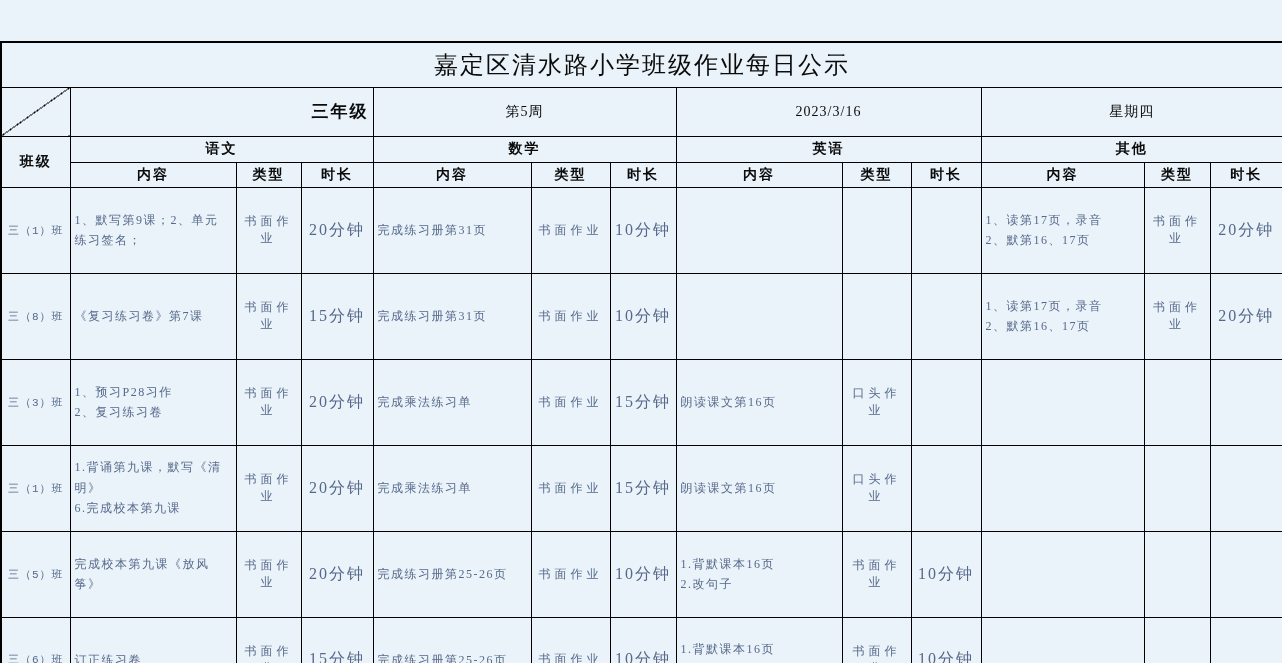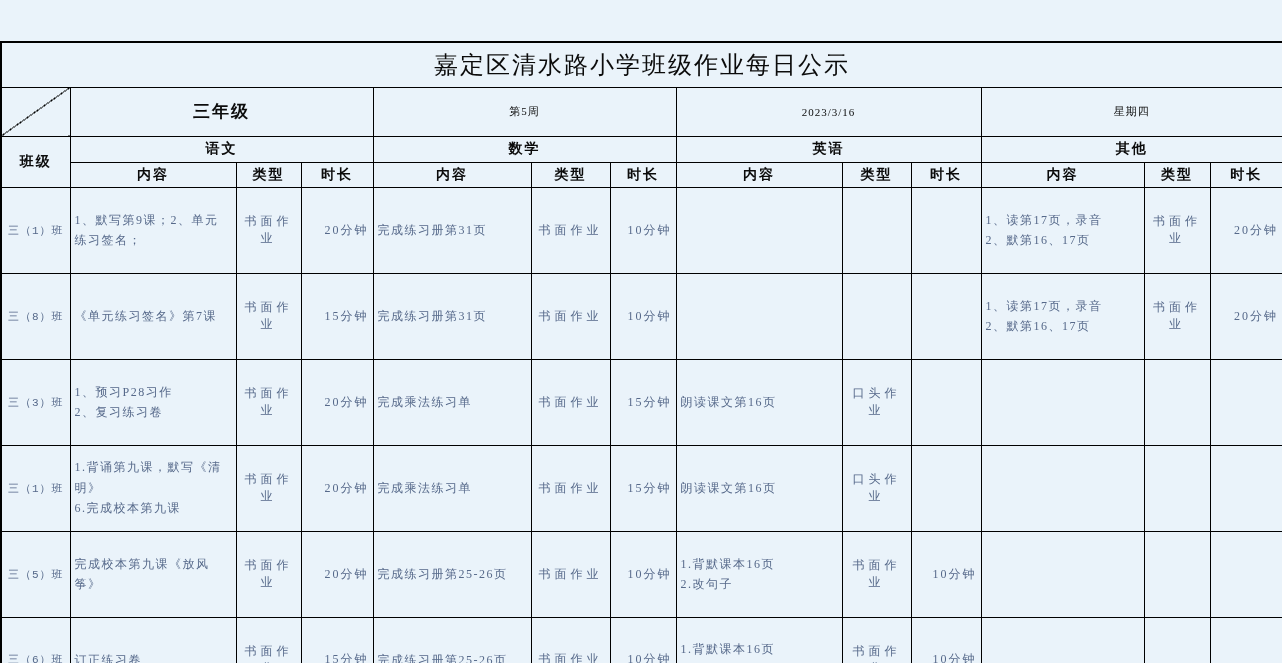"三年级" td.grade-cell { text-align: center -> right }
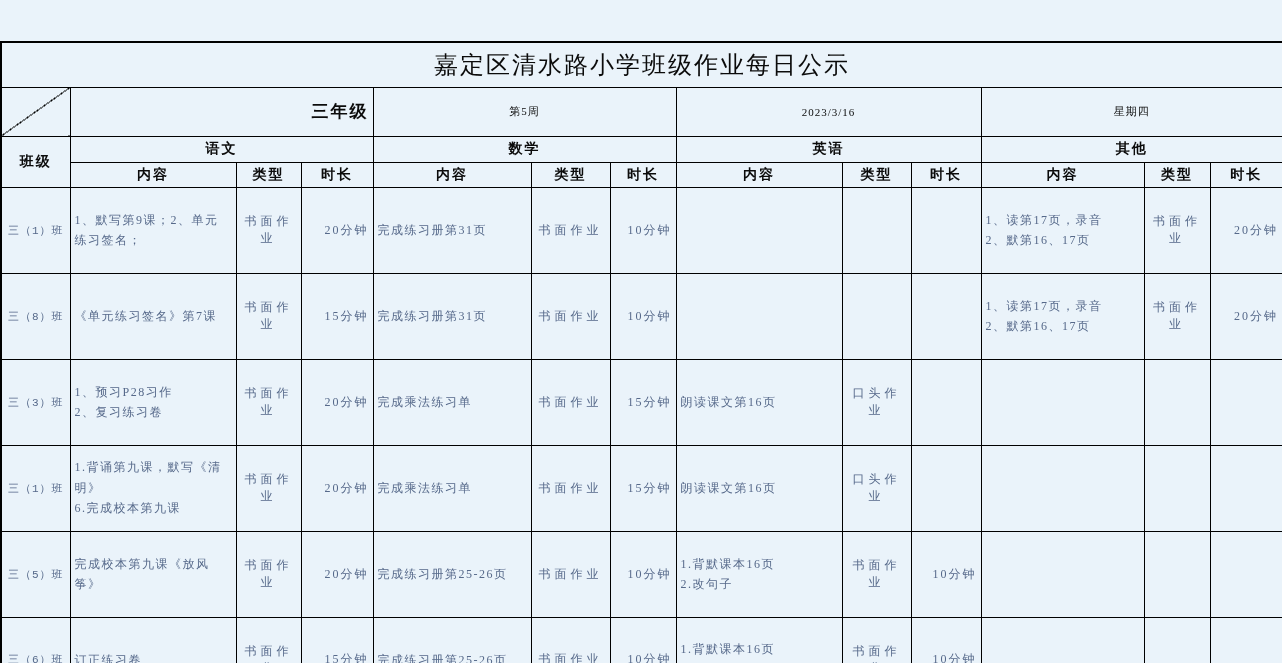"第5周" td.meta-cell { font-size: 11px -> 14px }
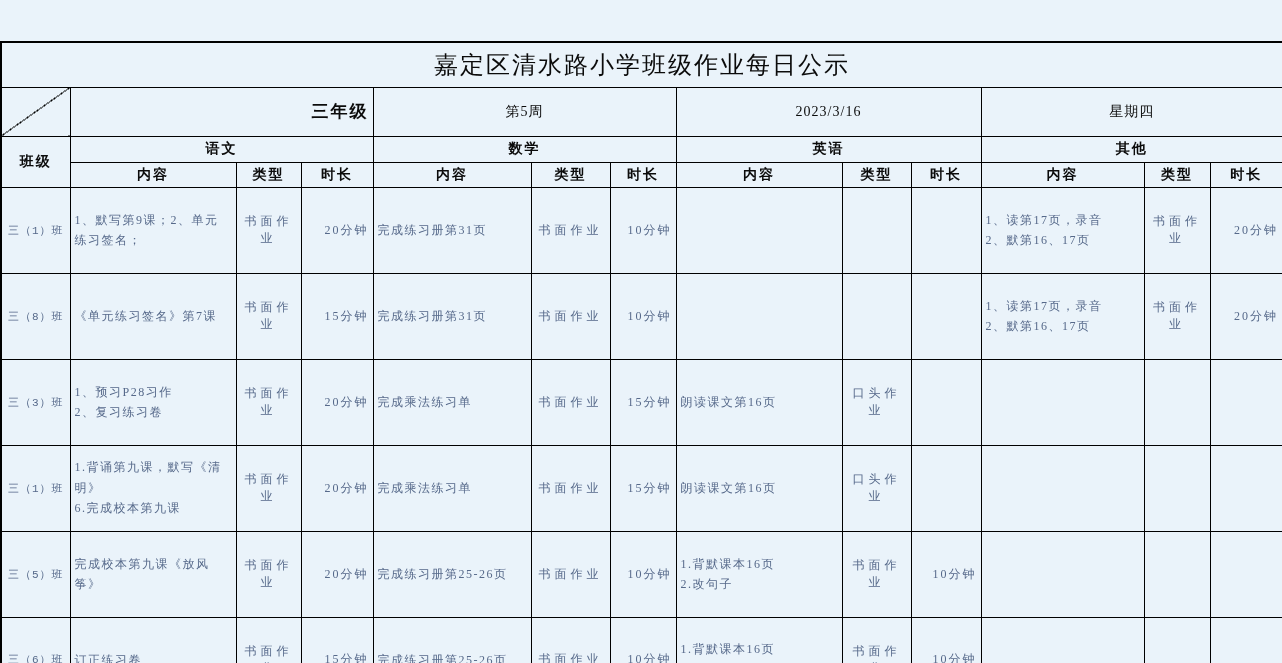"20分钟" td.dur-cell { font-size: 12px -> 16px; text-align: right -> center }
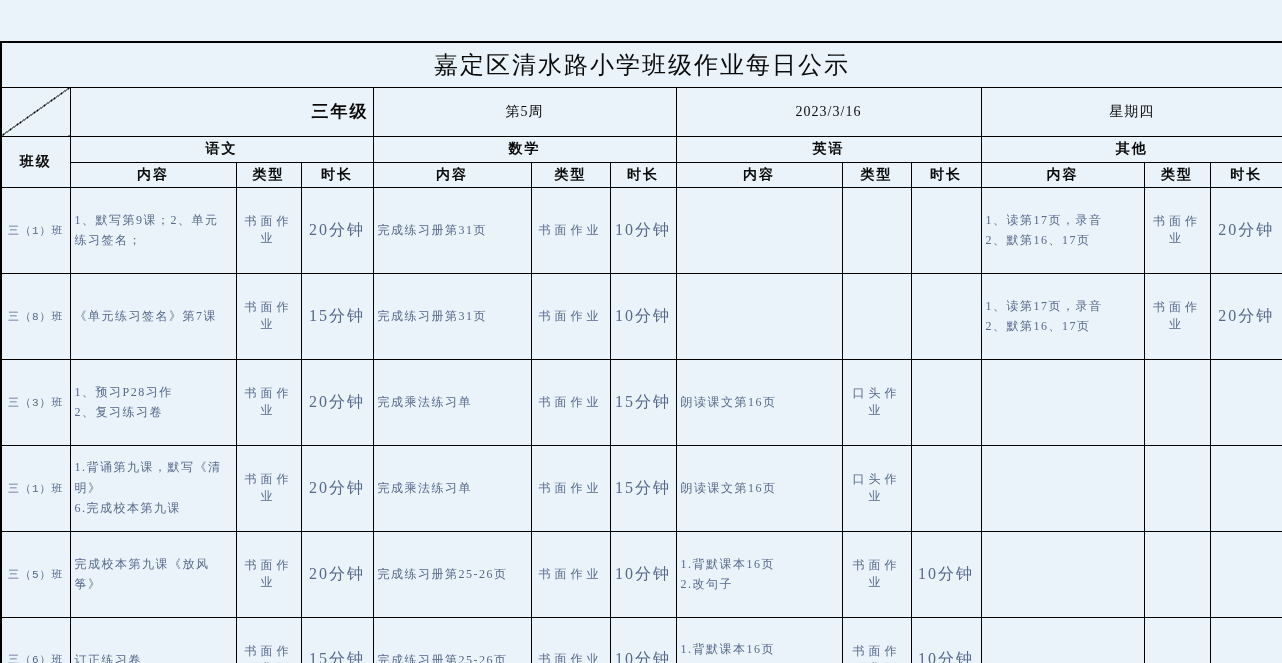"《单元练习签名》第7课" td.content-cell { text: 单元练习签名 -> 复习练习卷 }
